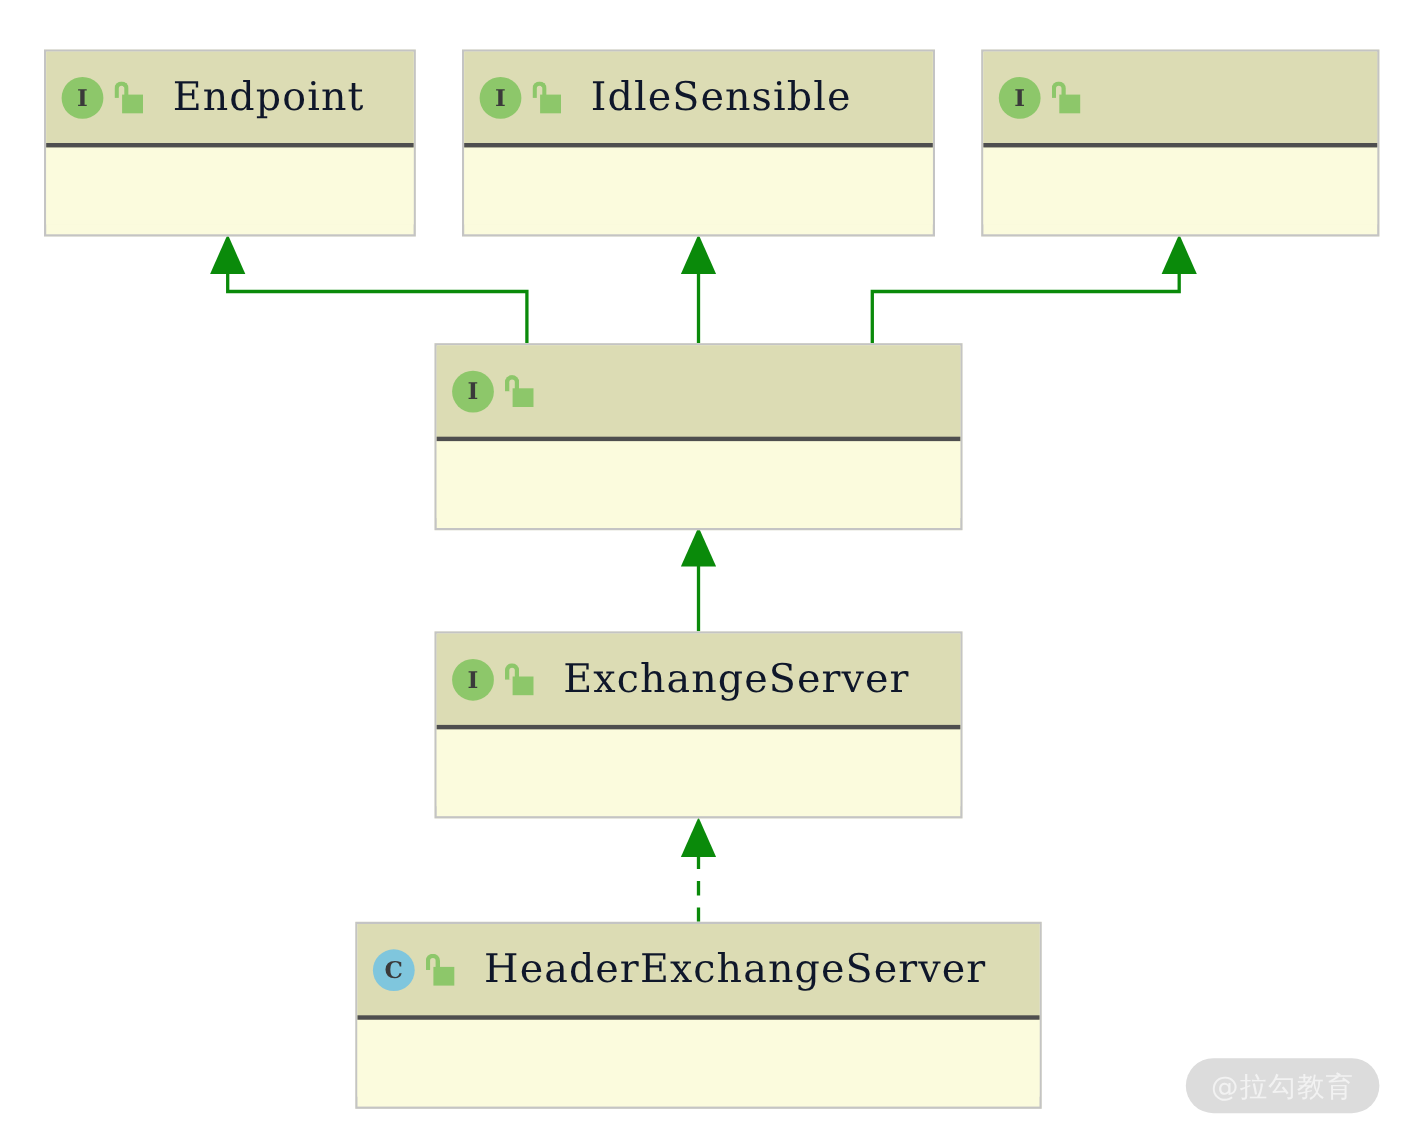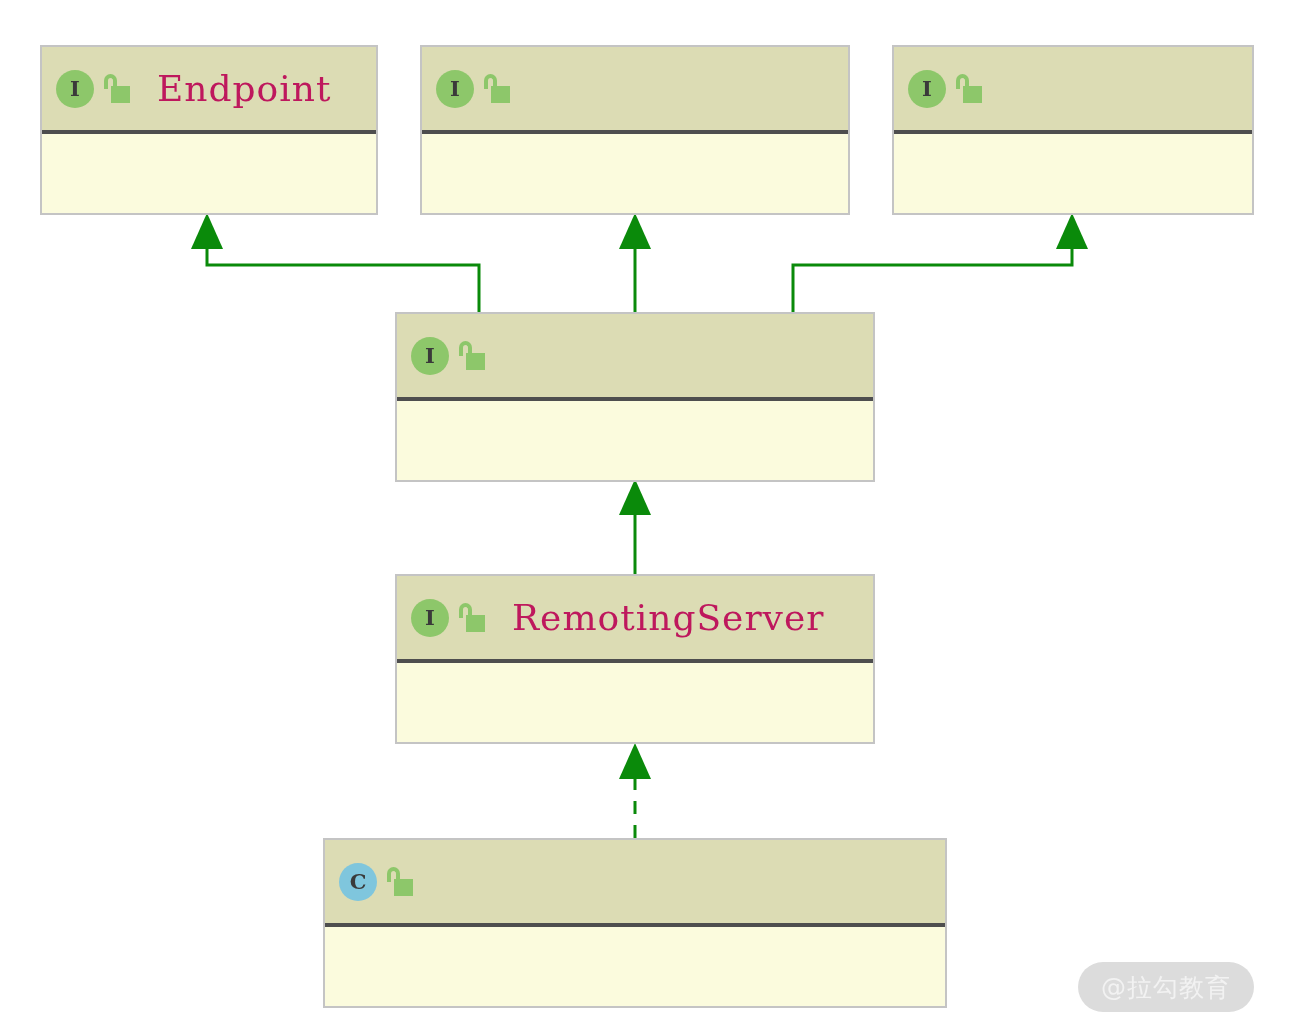"Endpoint" .uml-title { color: #be185d -> #0f172a }
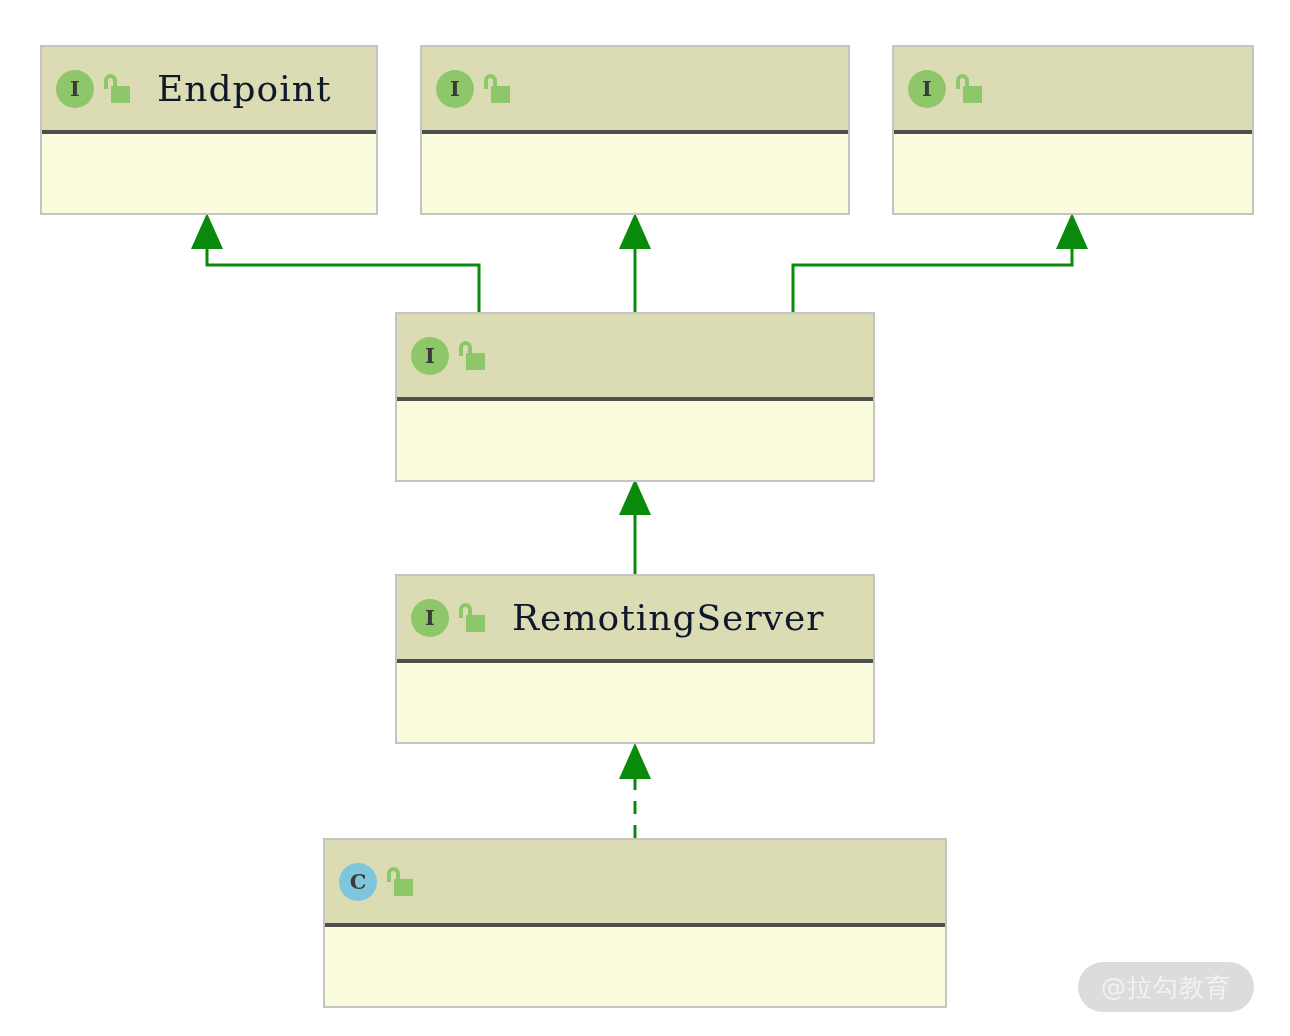"IdleSensible" span.uml-title { html: none -> <span>IdleSensible</span> }
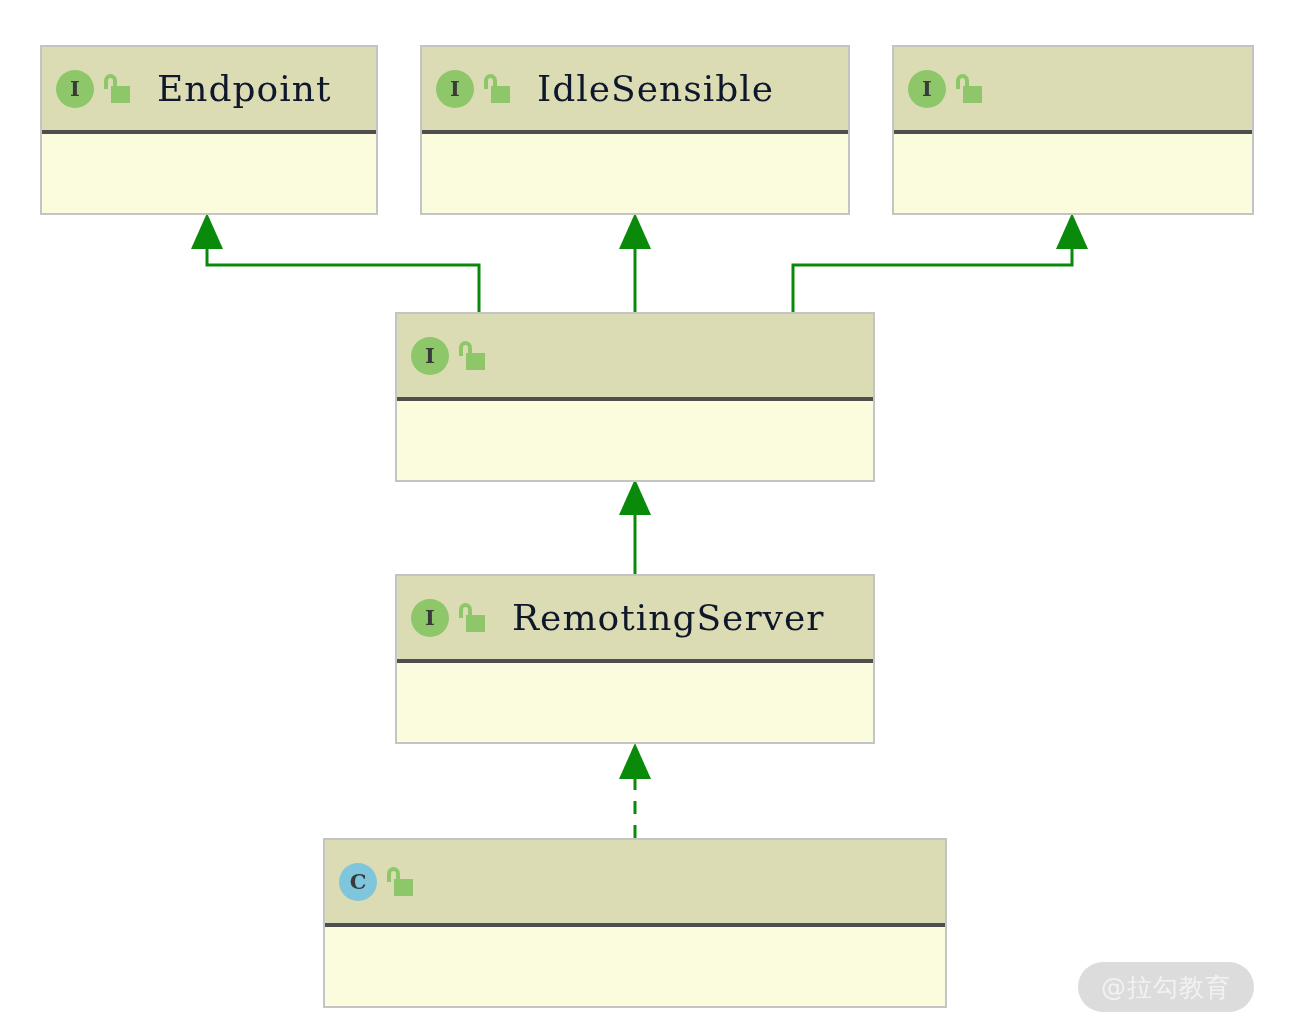"RemotingServer" span.uml-title { text: RemotingServer -> ExchangeServer }
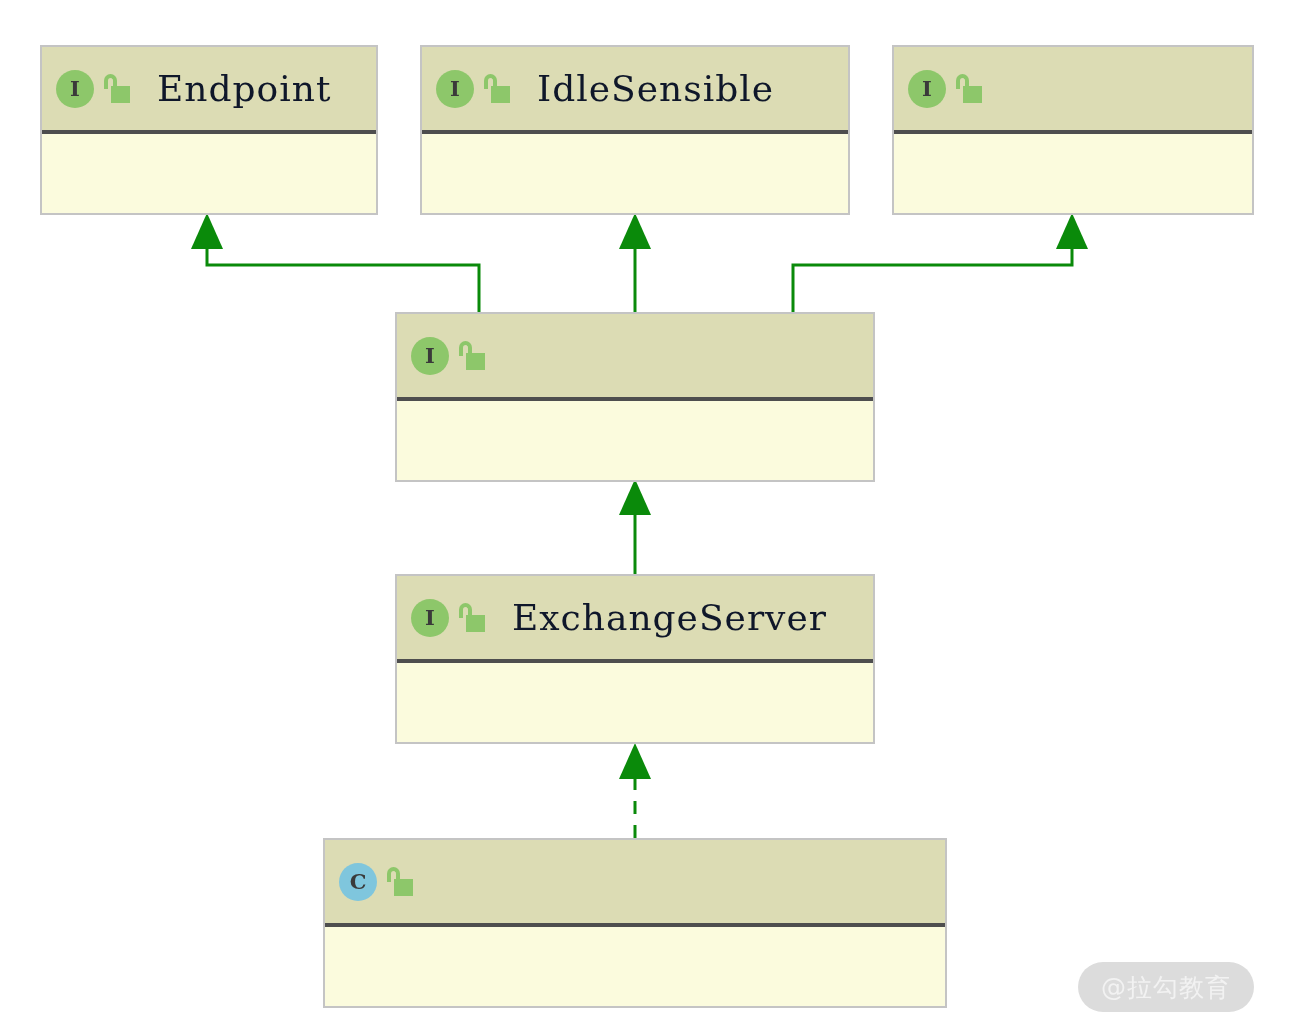"HeaderExchangeServer" span.uml-title { html: none -> <span>HeaderExchangeServer</span> }
